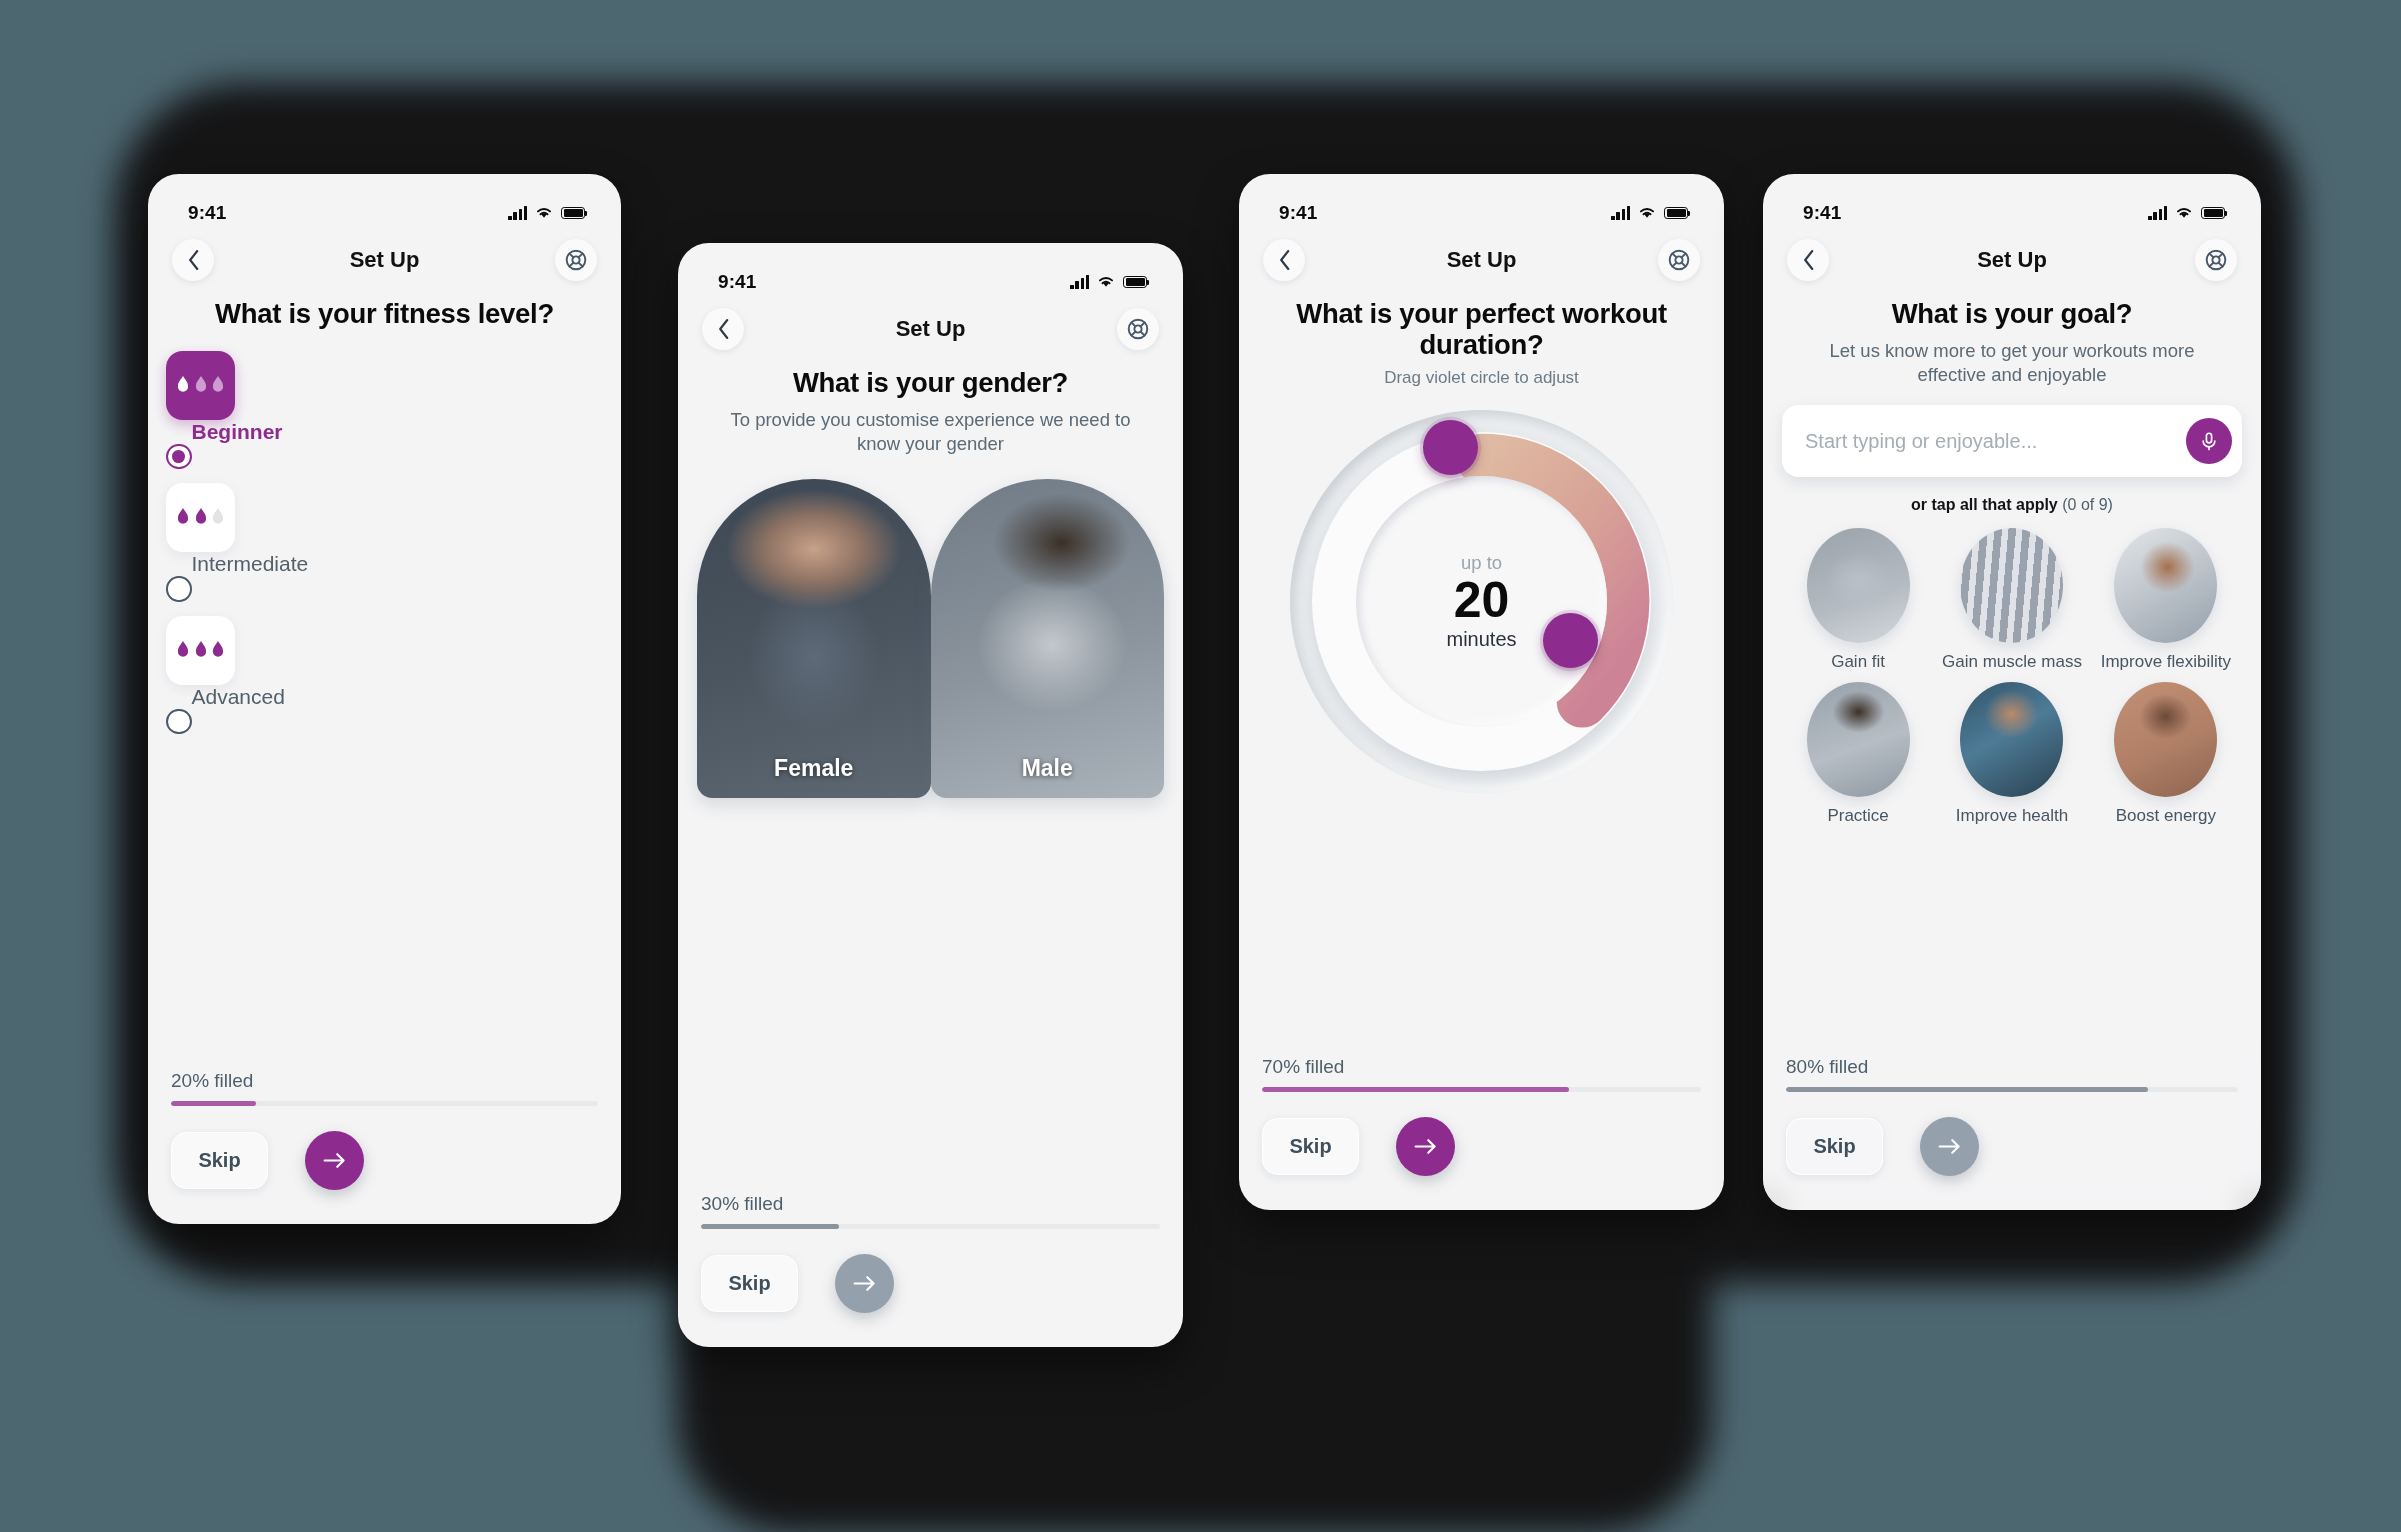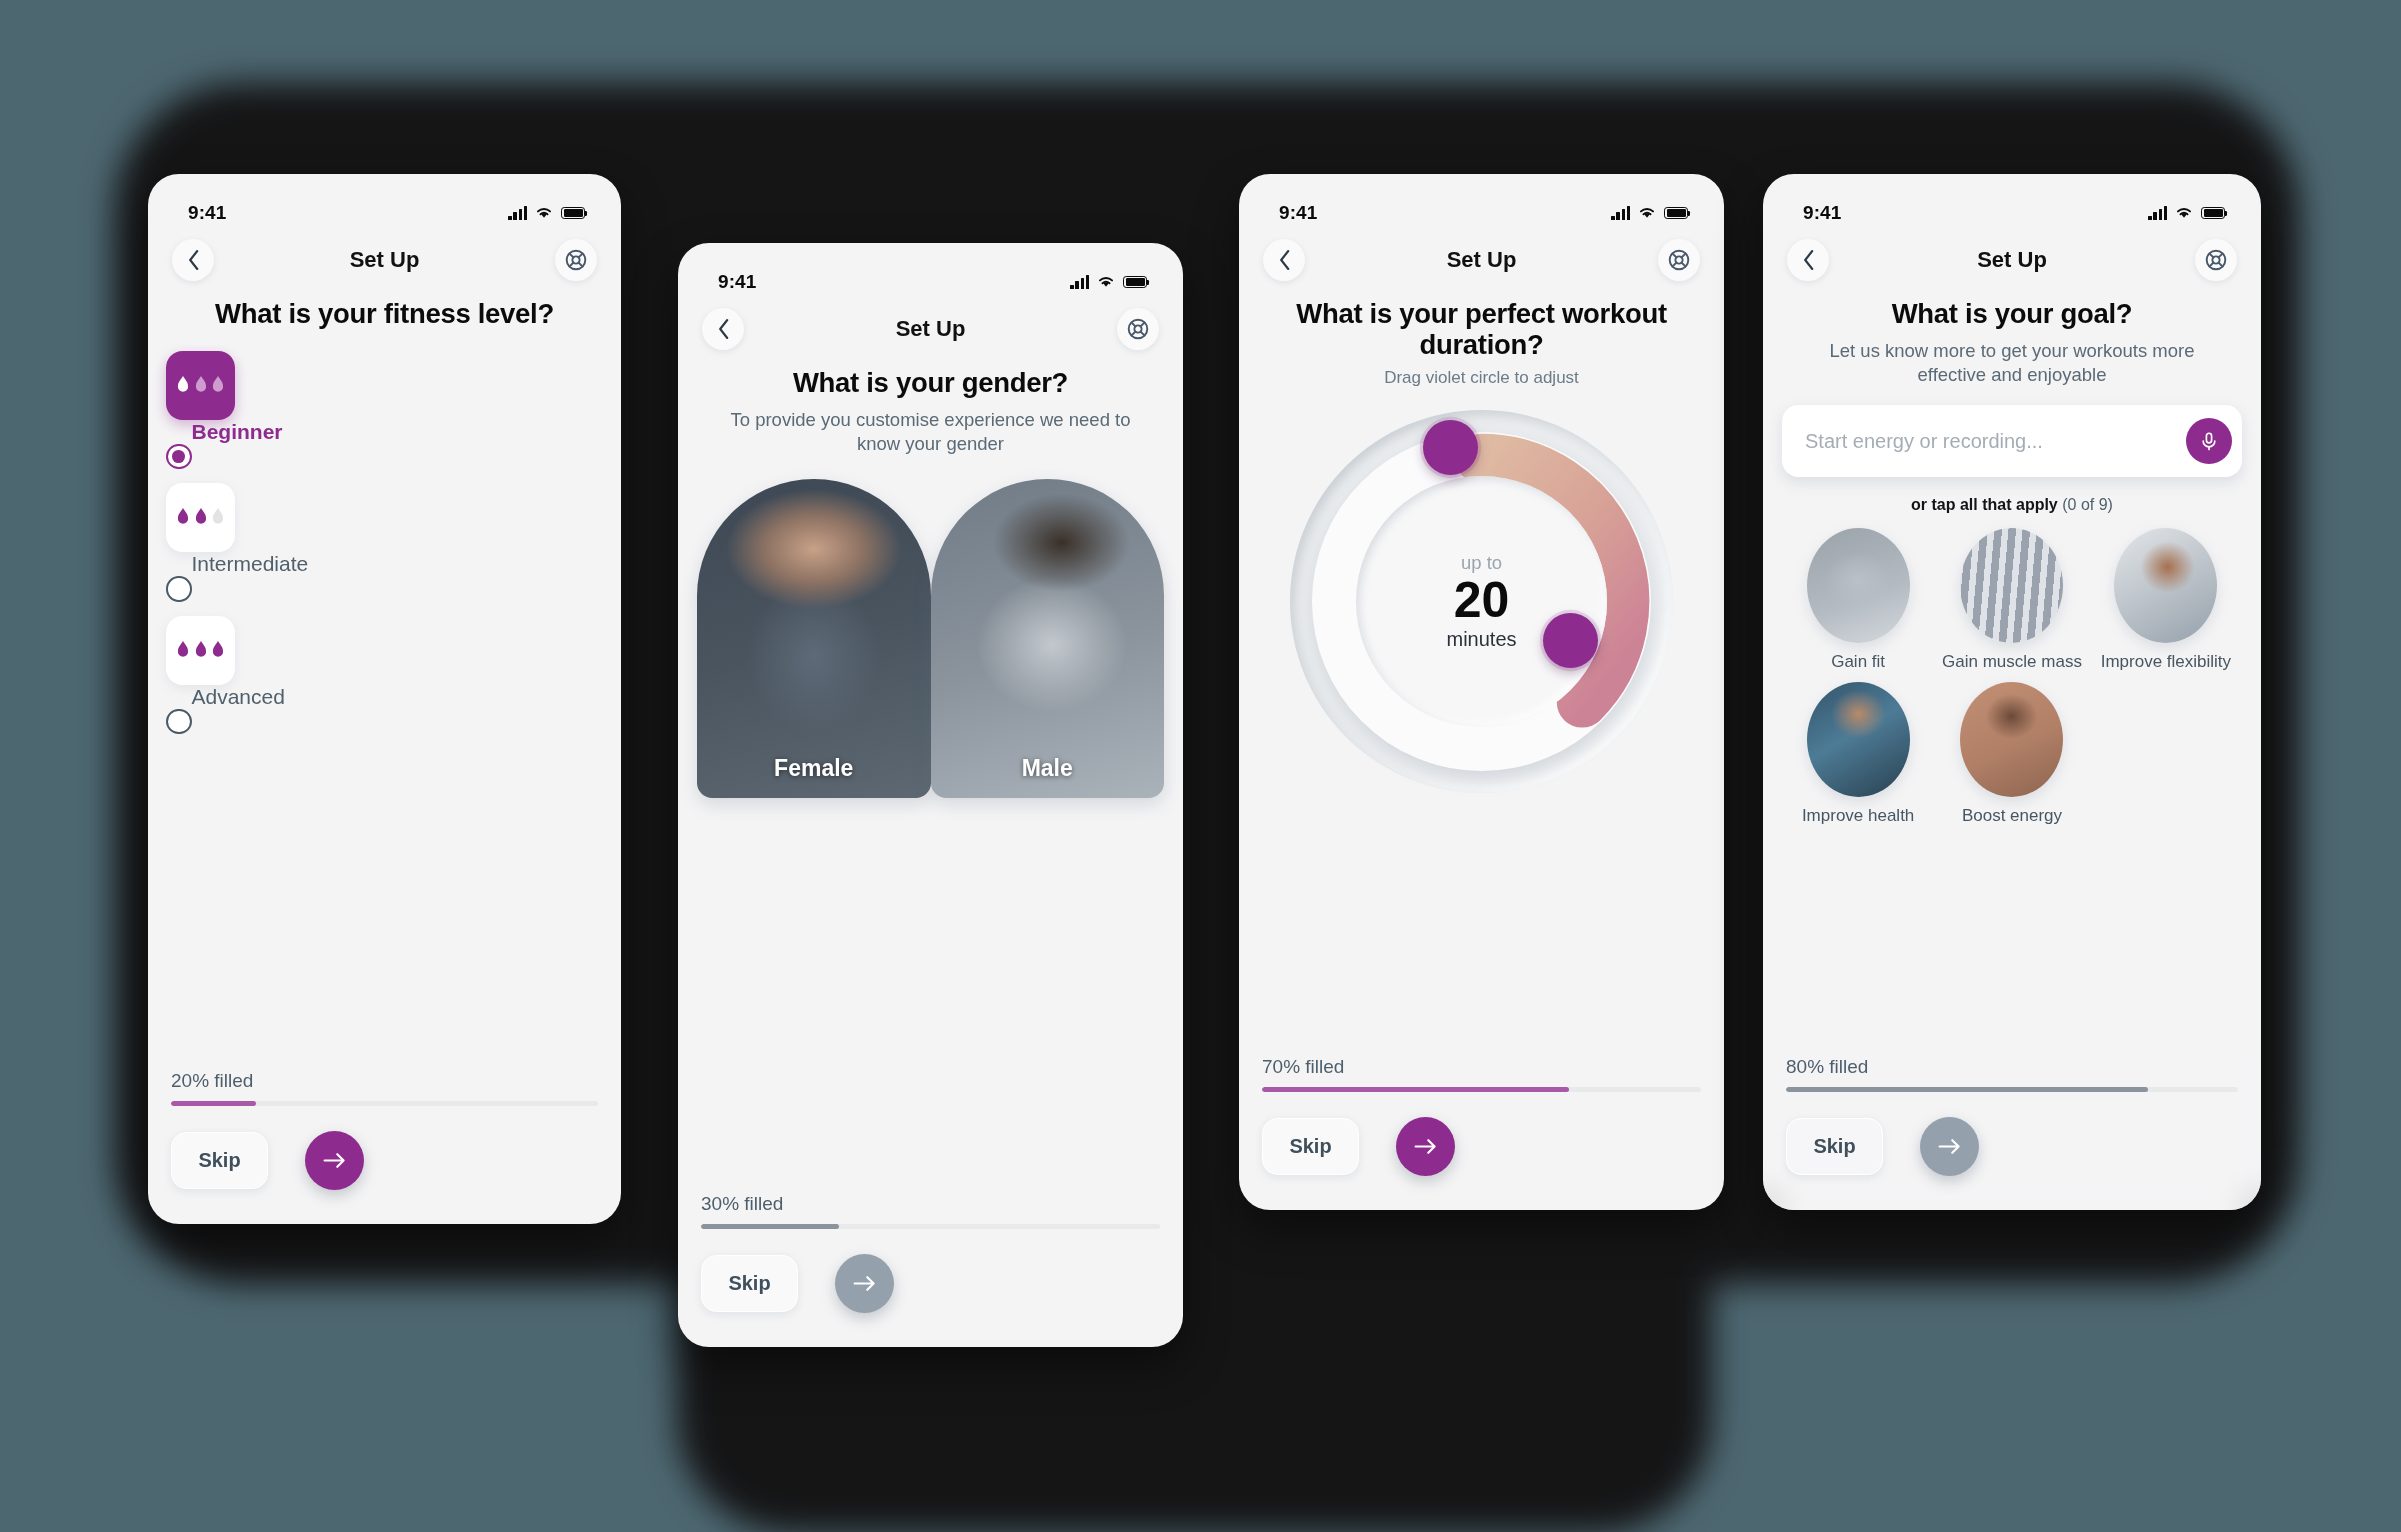"Start energy or recording..." div.ph { text: energy or recording -> typing or enjoyable }
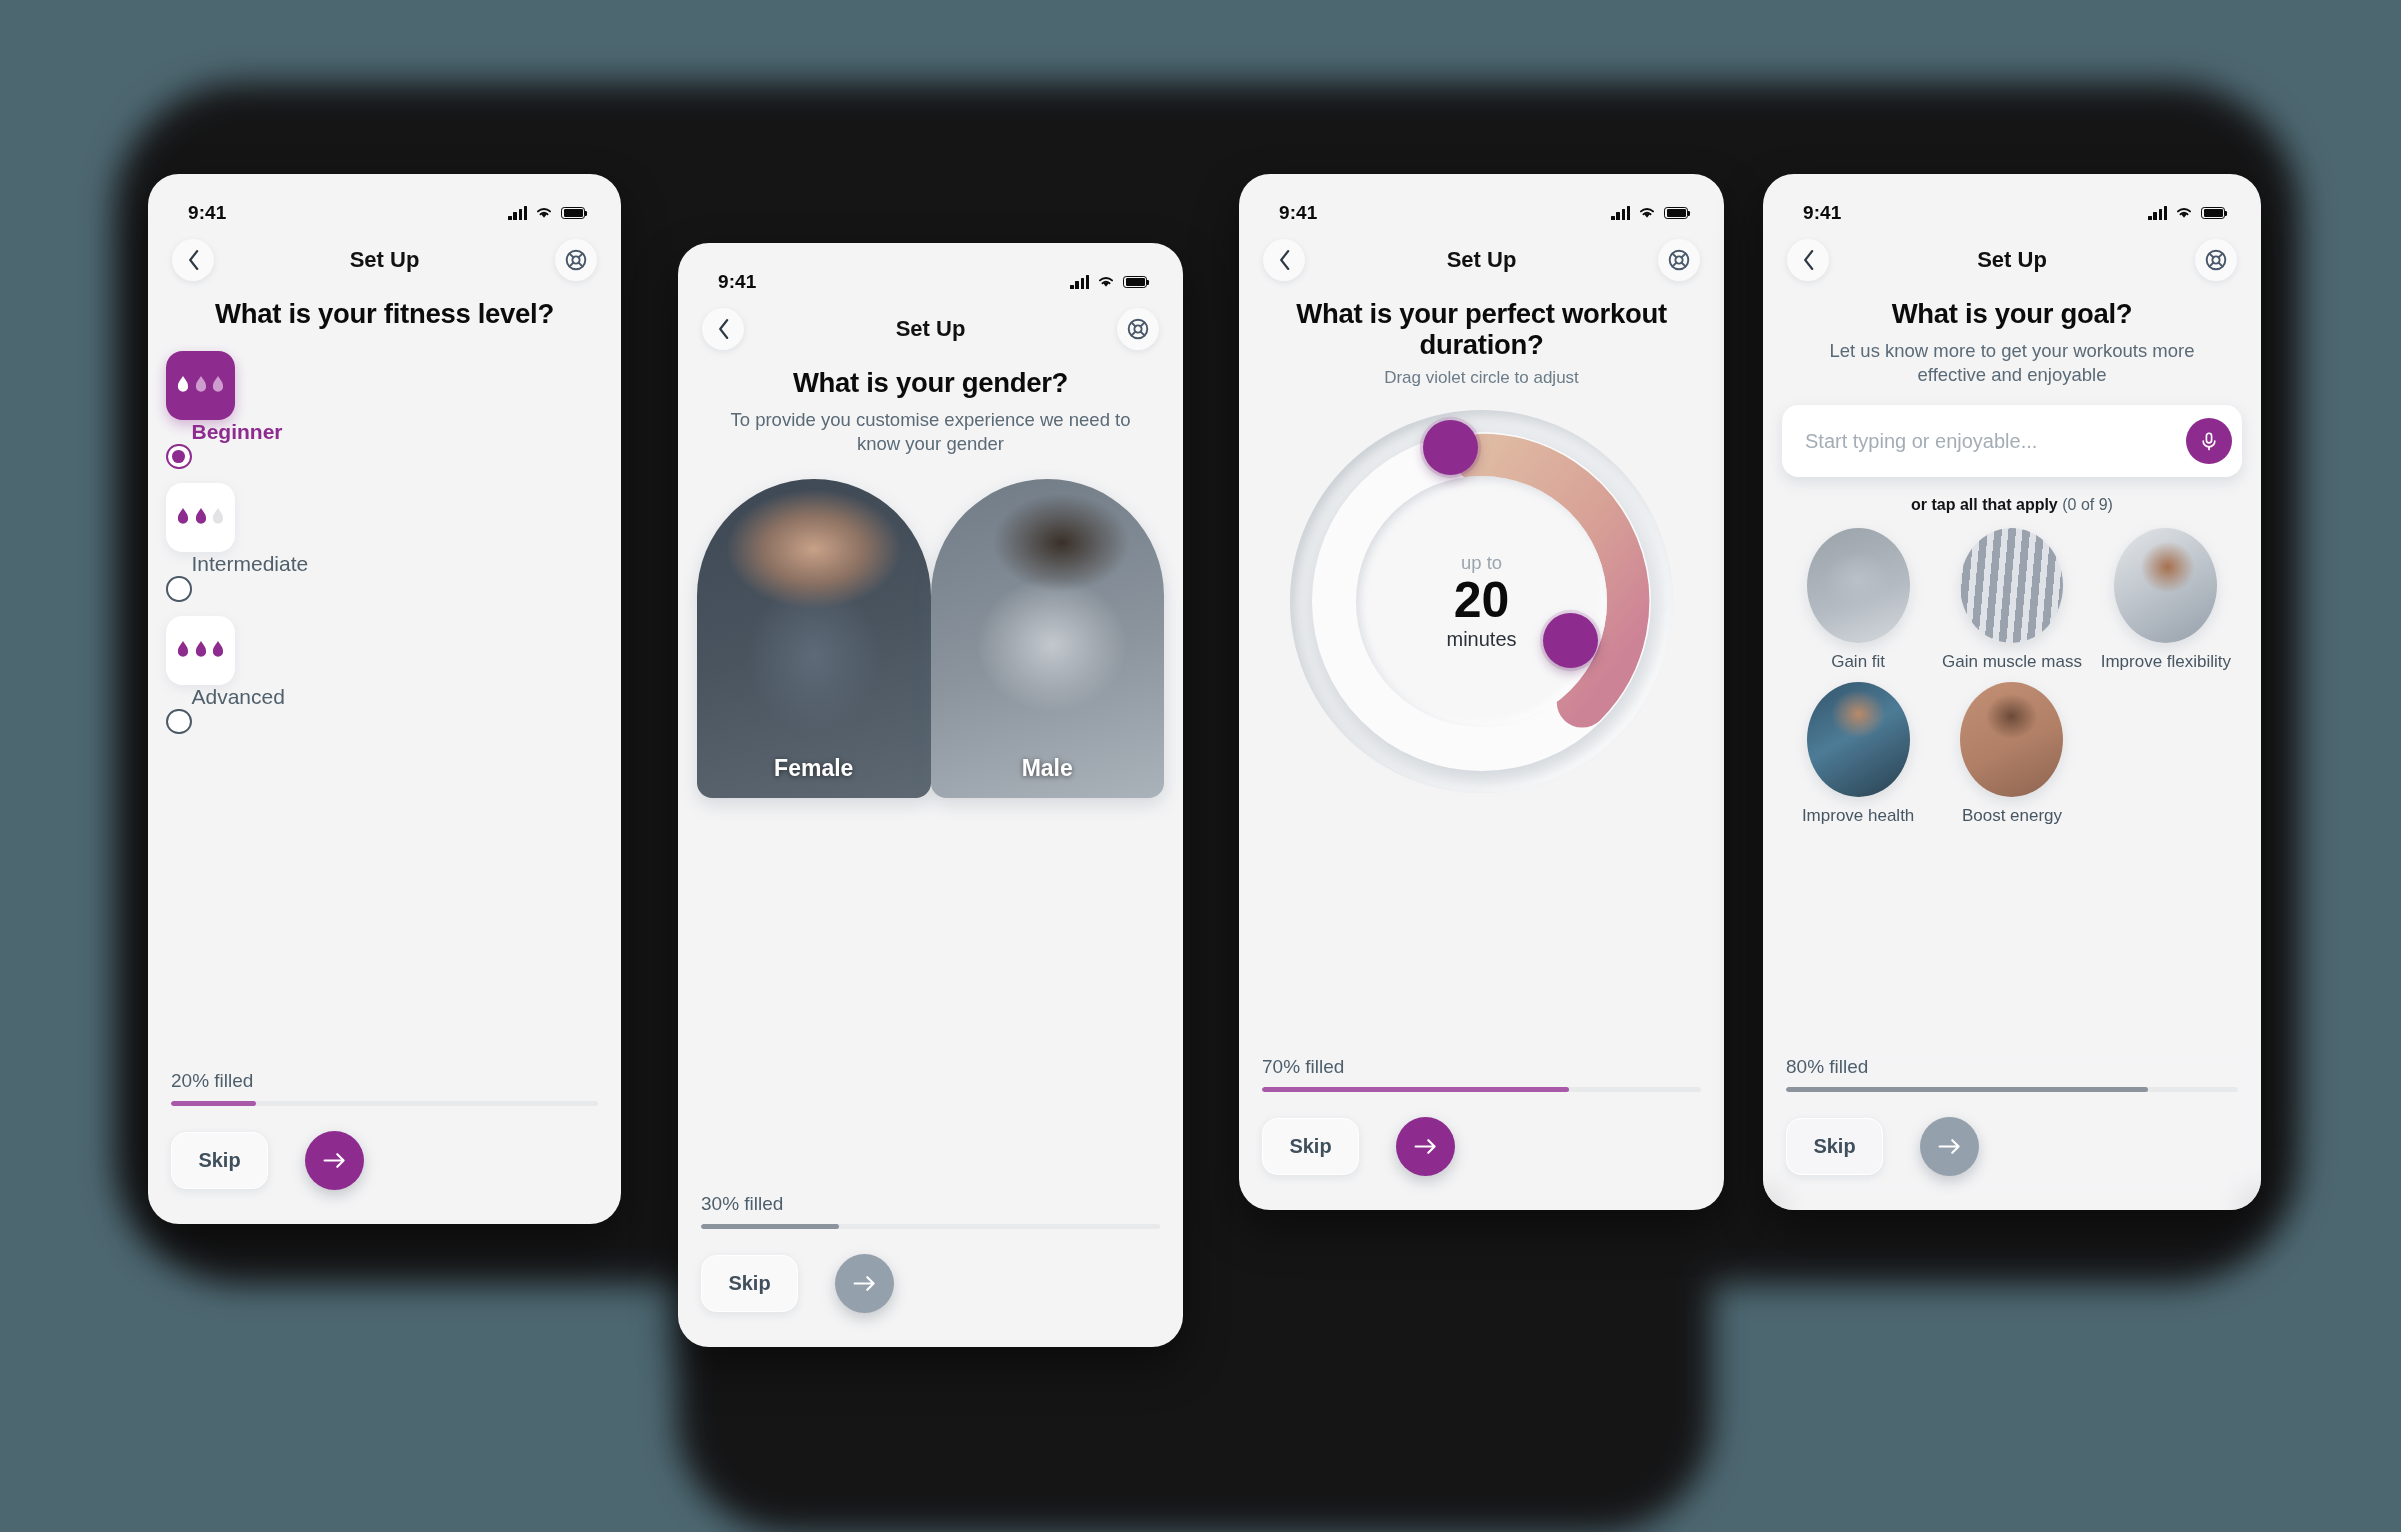"Practice" div.goal { html: none -> <div> <div> <div></div> </div> <div>Practice</div> </div> }
